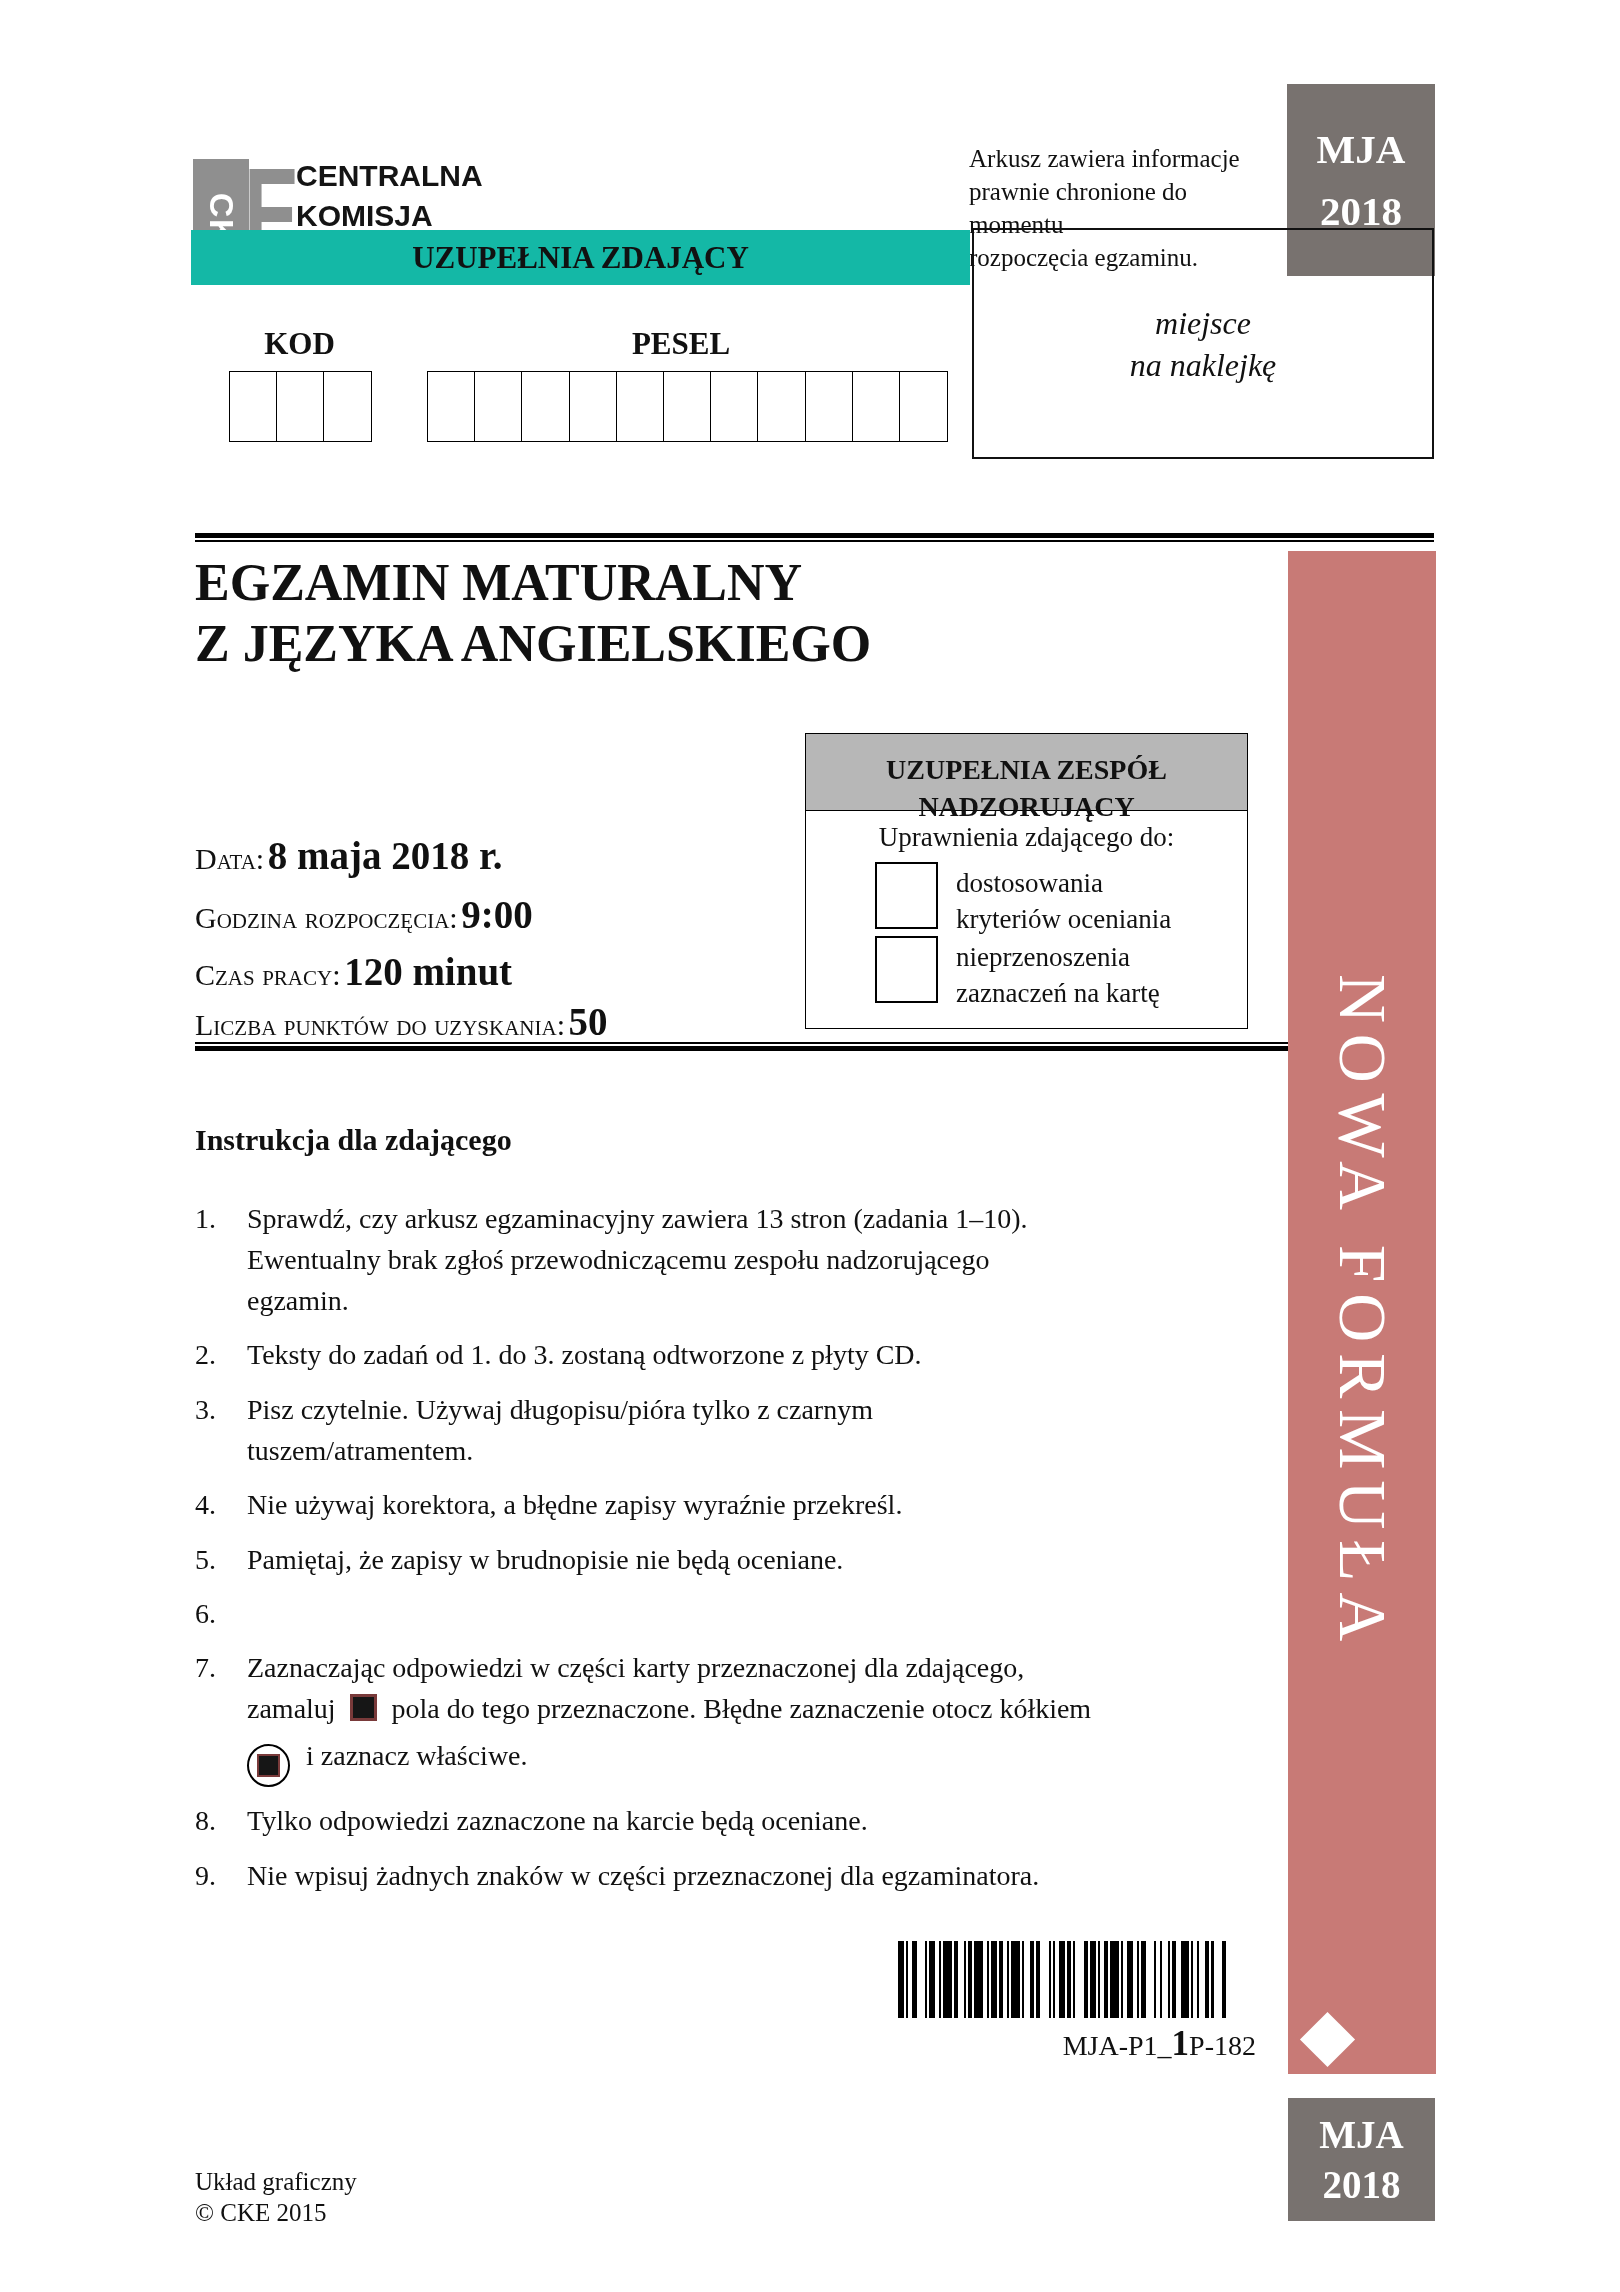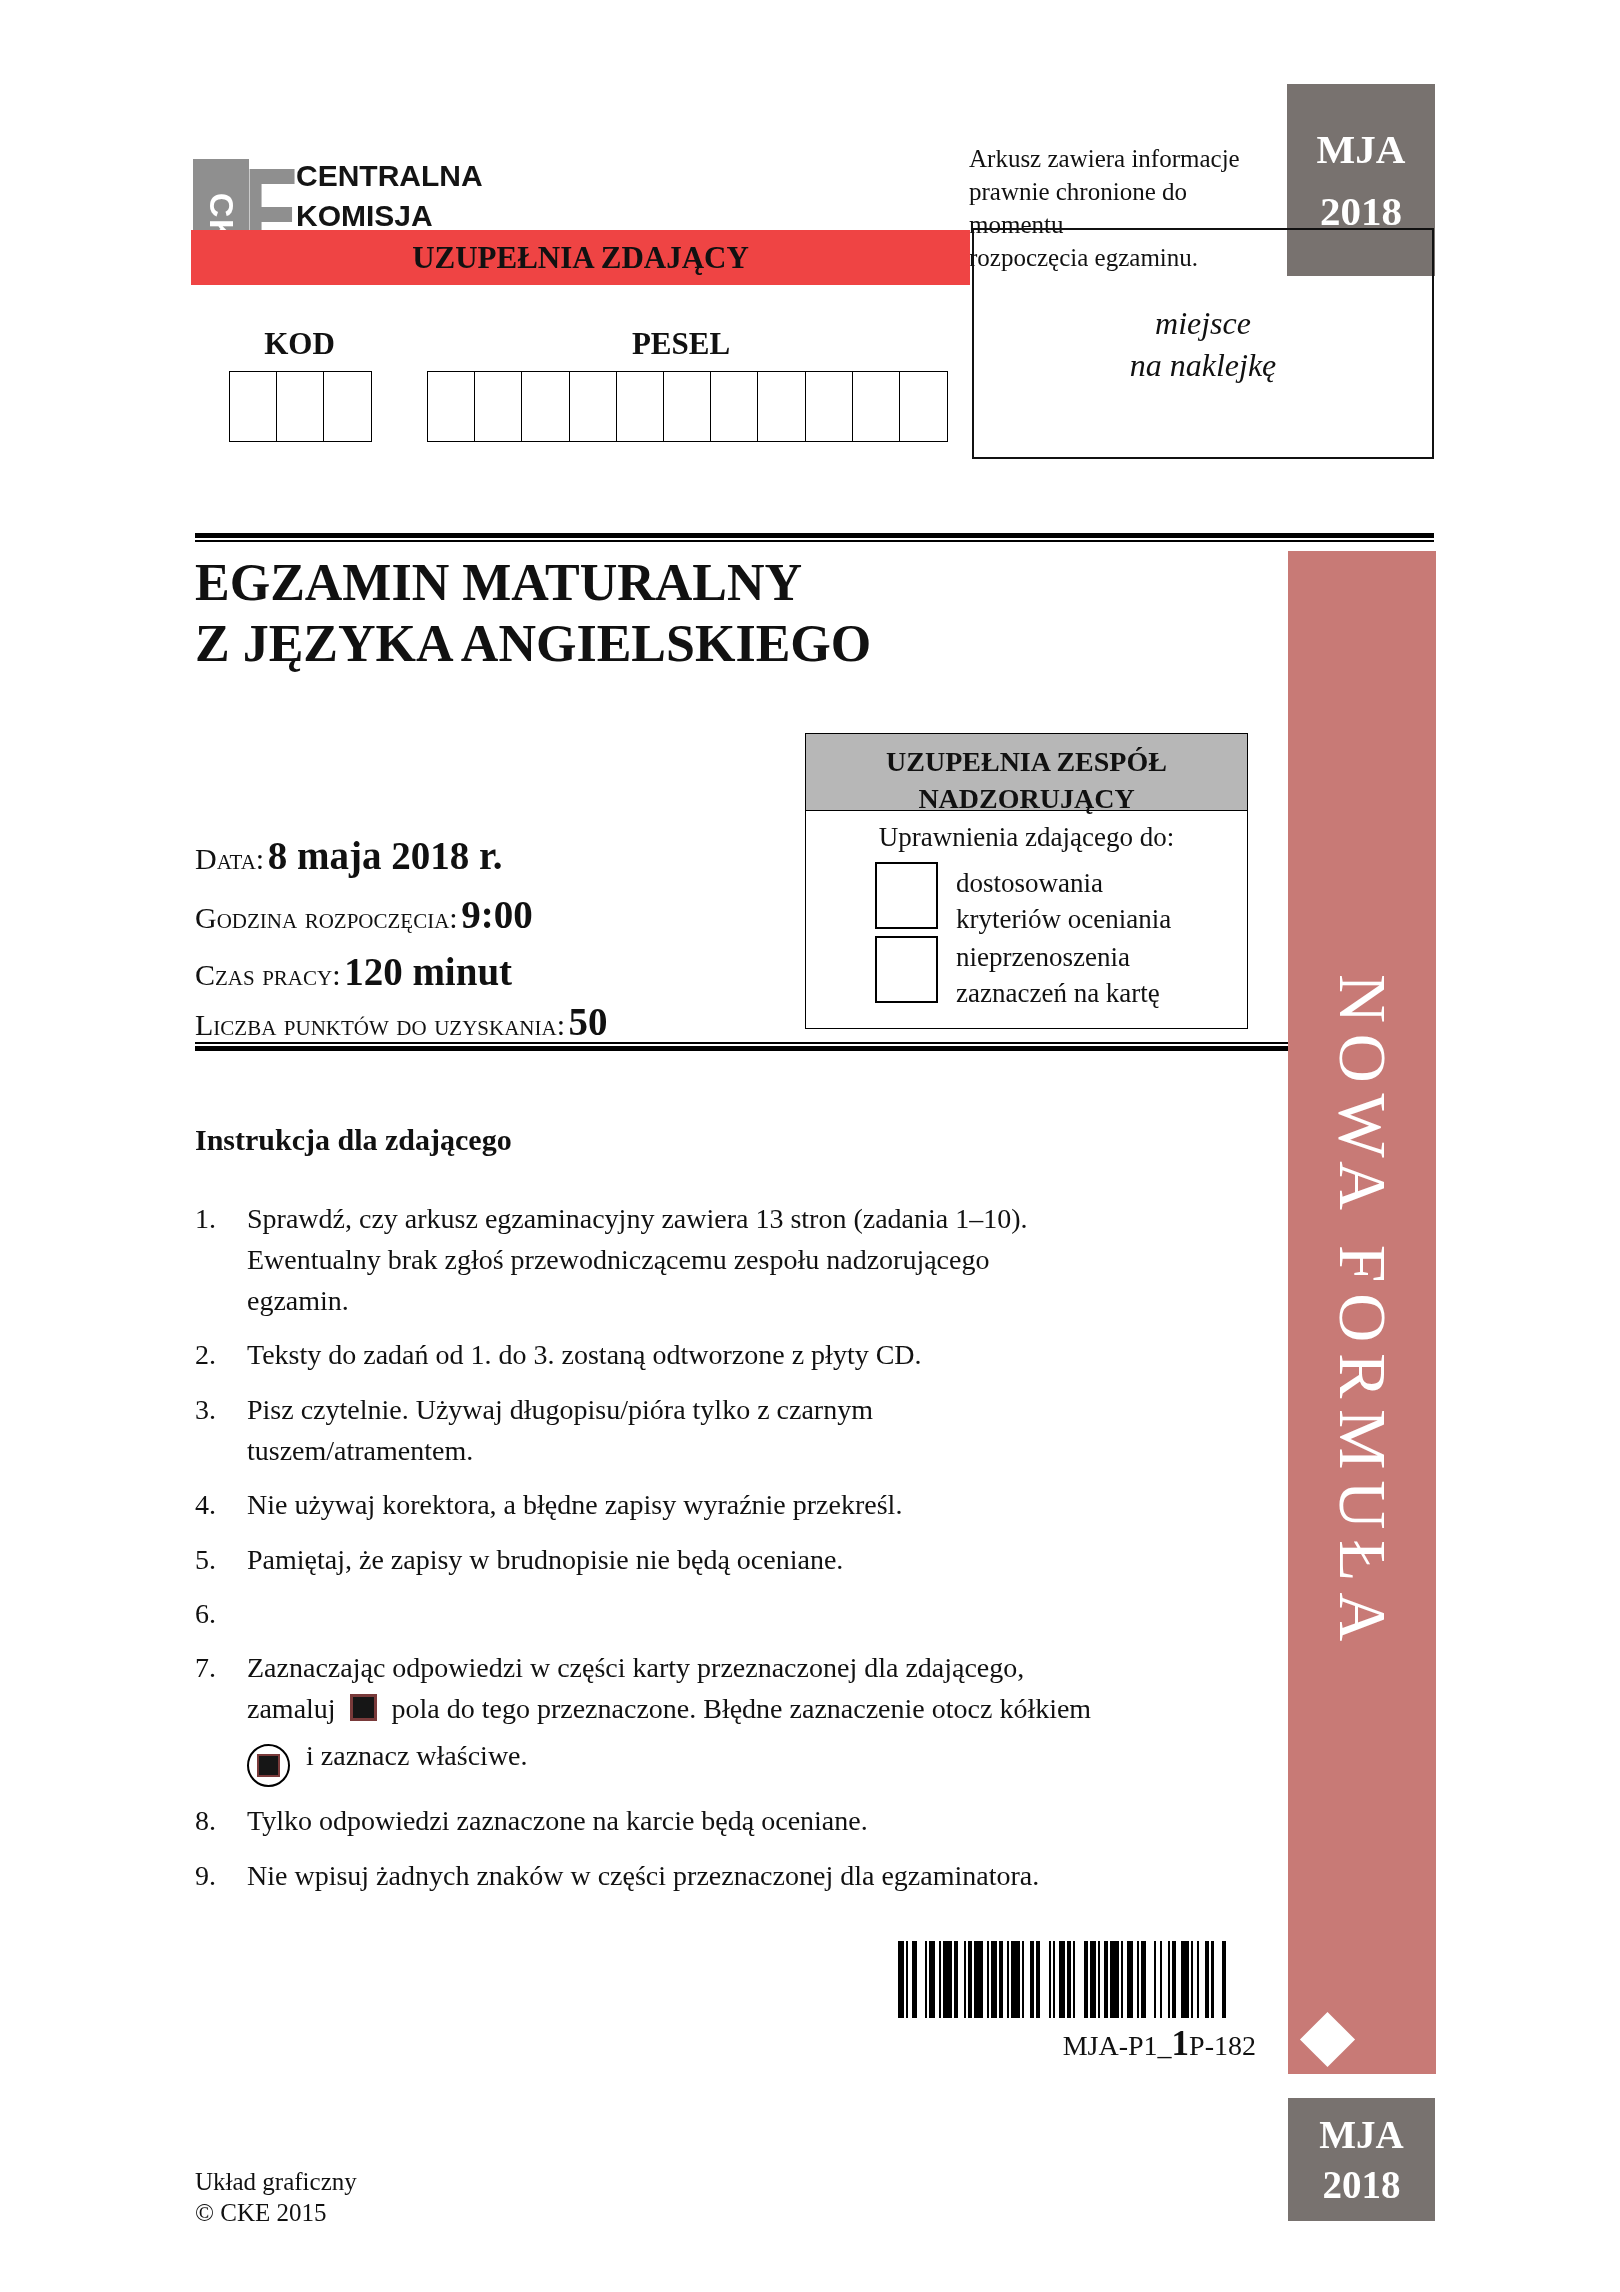"UZUPEŁNIA ZDAJĄCY" .gray-bar { background: #ef4444 -> #14b8a6 }
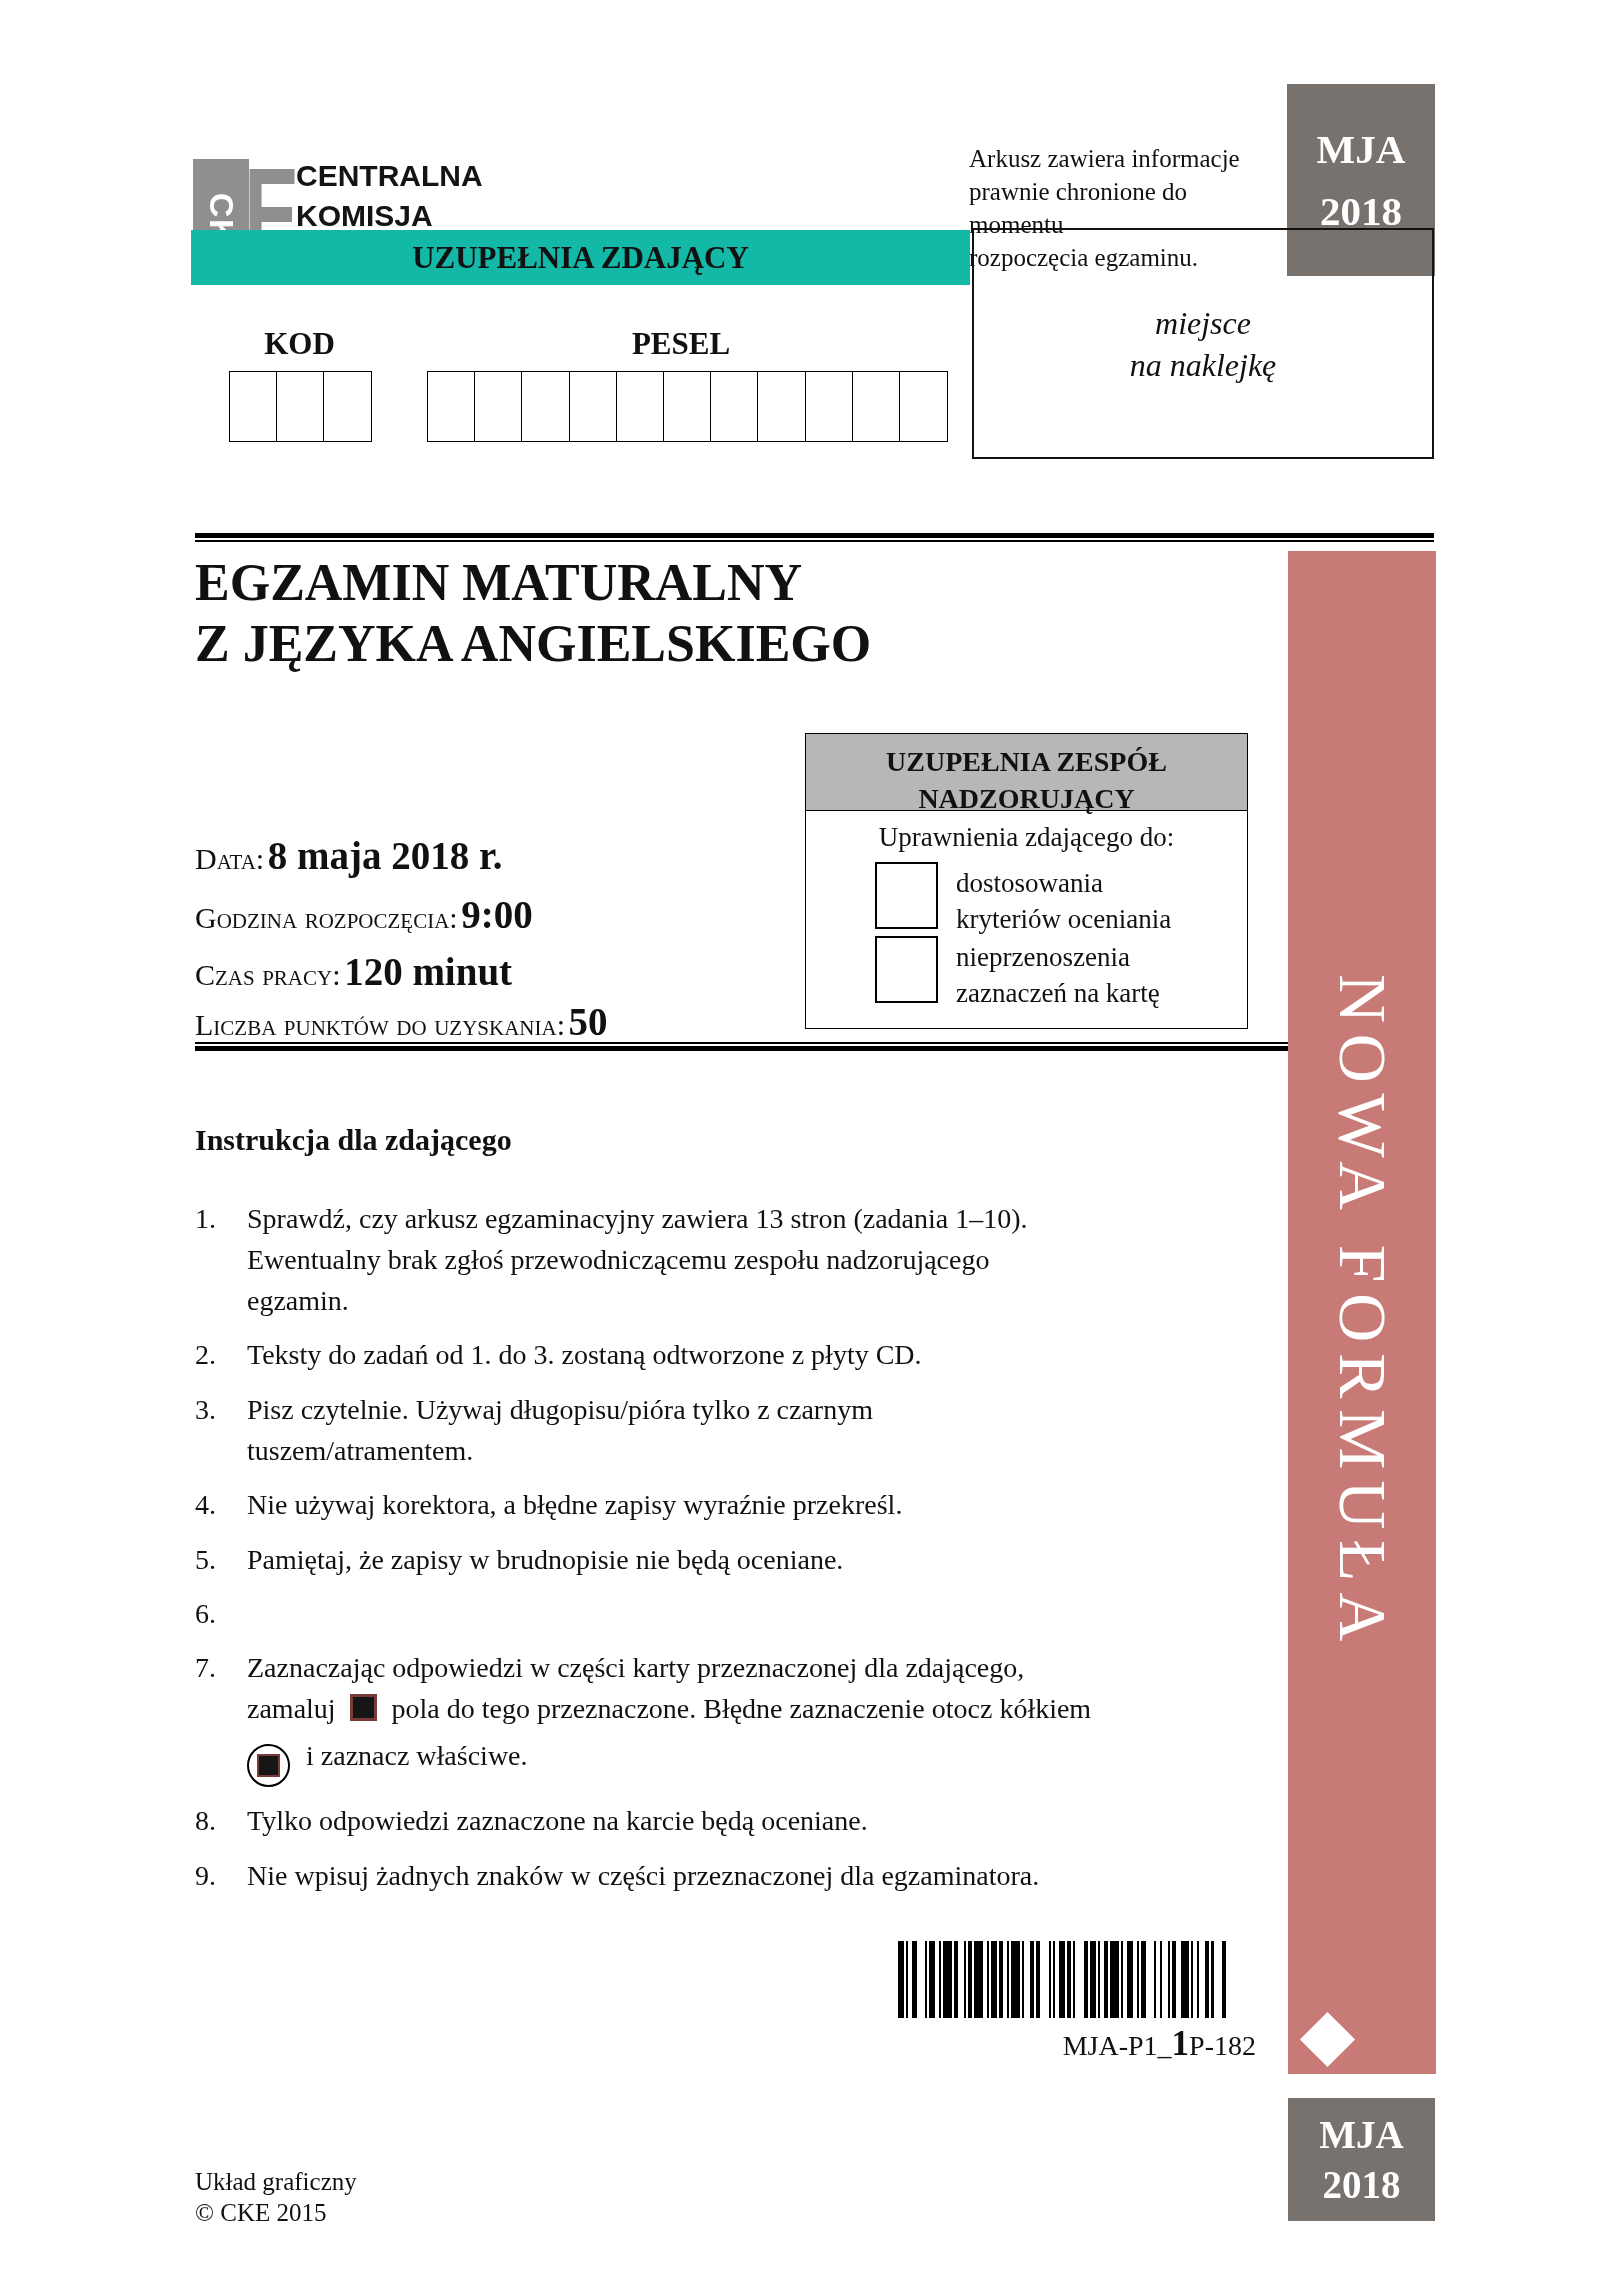"UZUPEŁNIA ZESPÓŁ" .sup-head { padding-top: 9px -> 17px }
